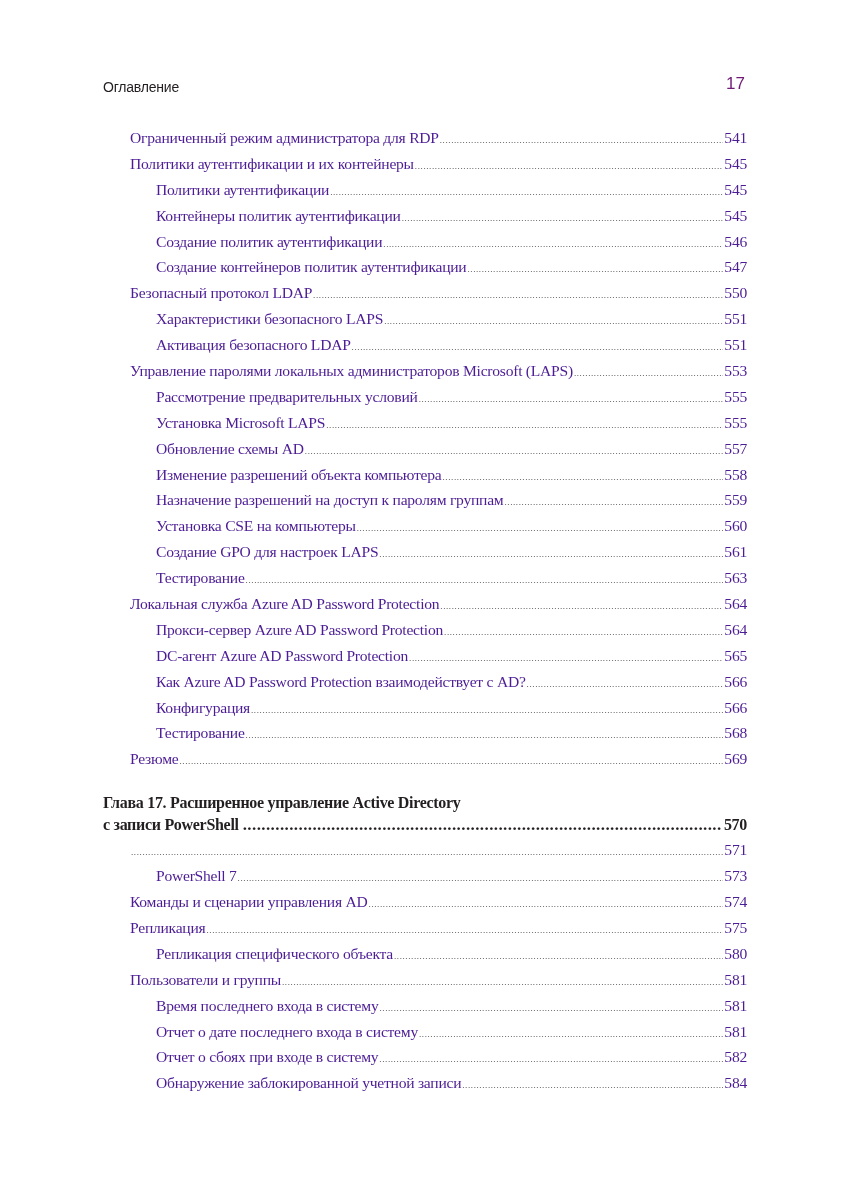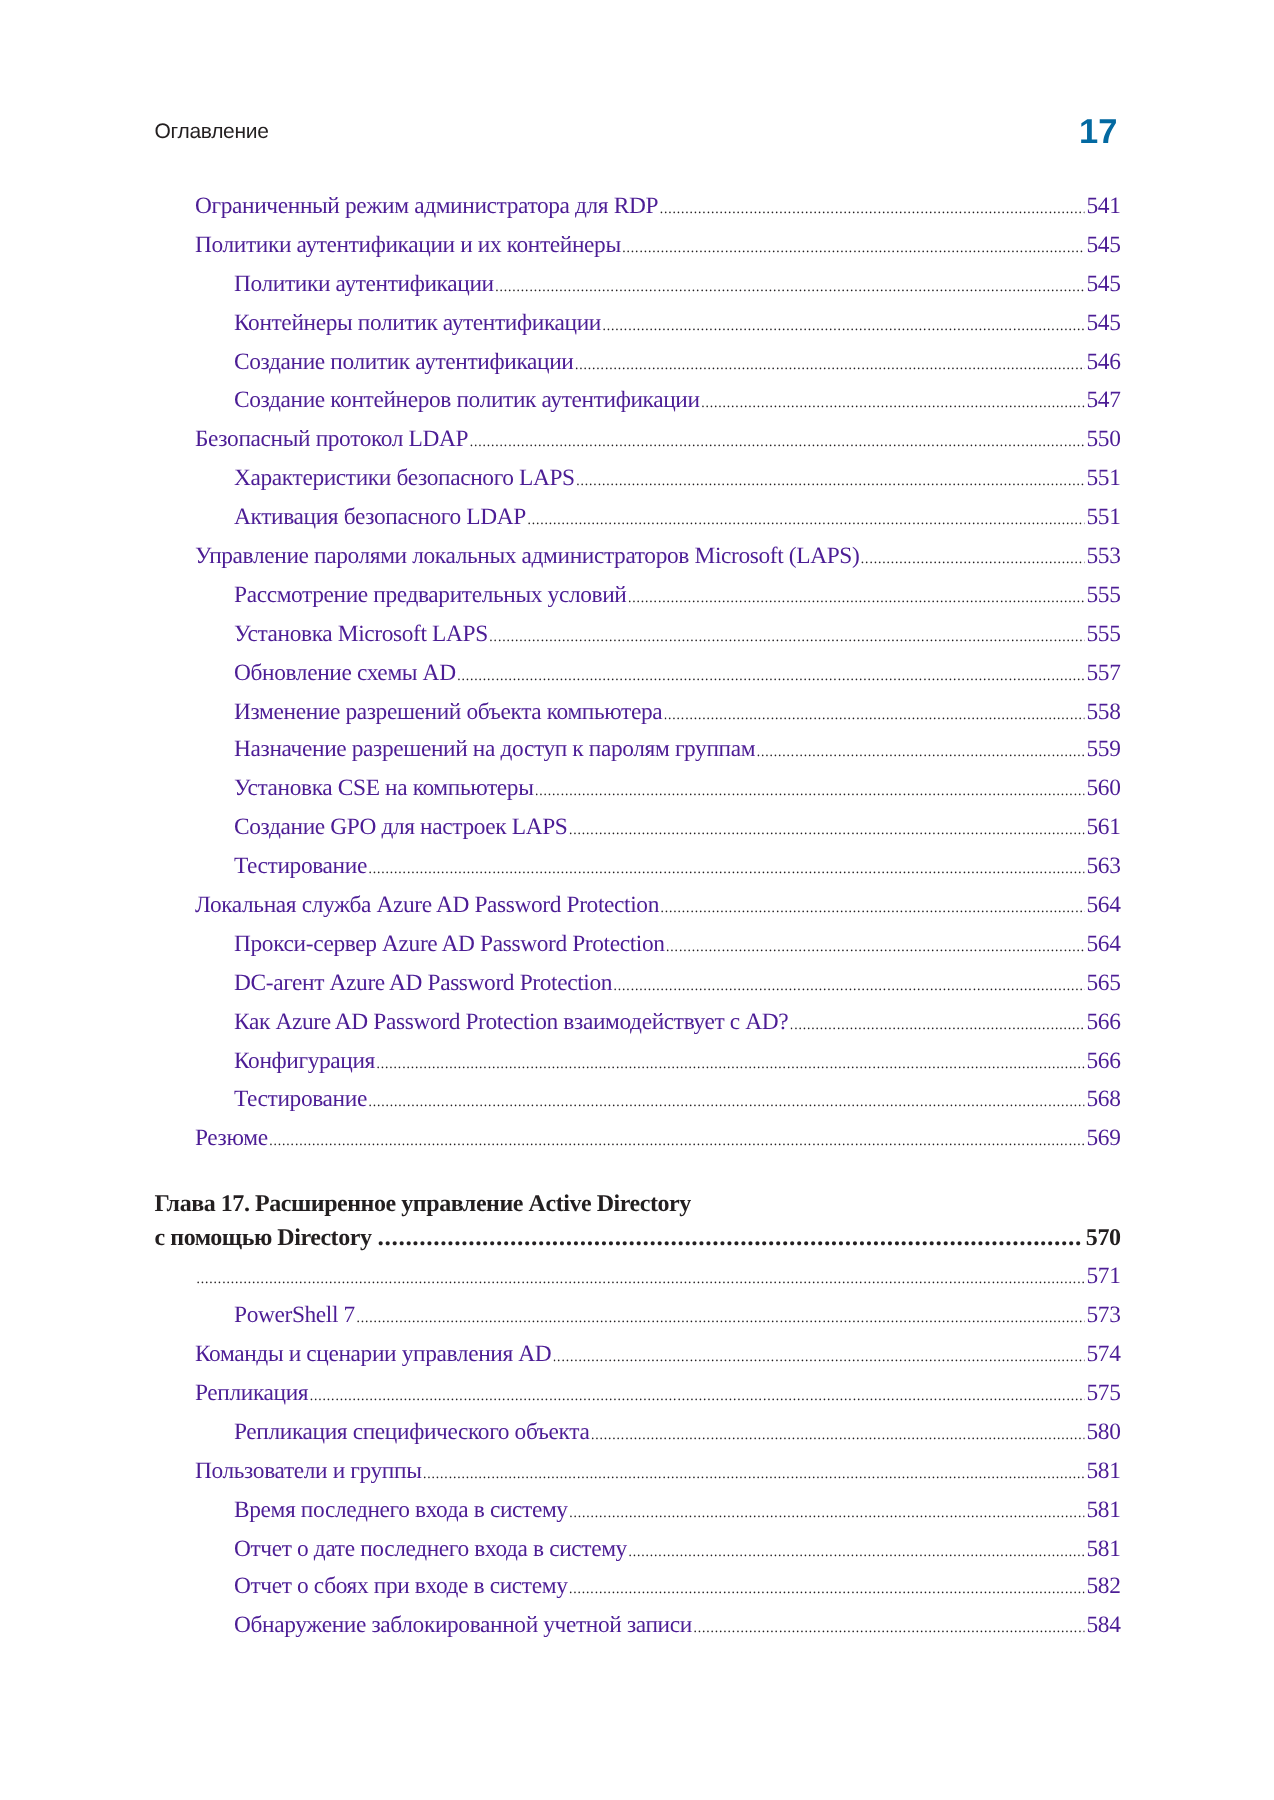"17" .rh-page { color: #0369a1 -> #701a75; font-size: 23px -> 17px; font-weight: bold -> normal }
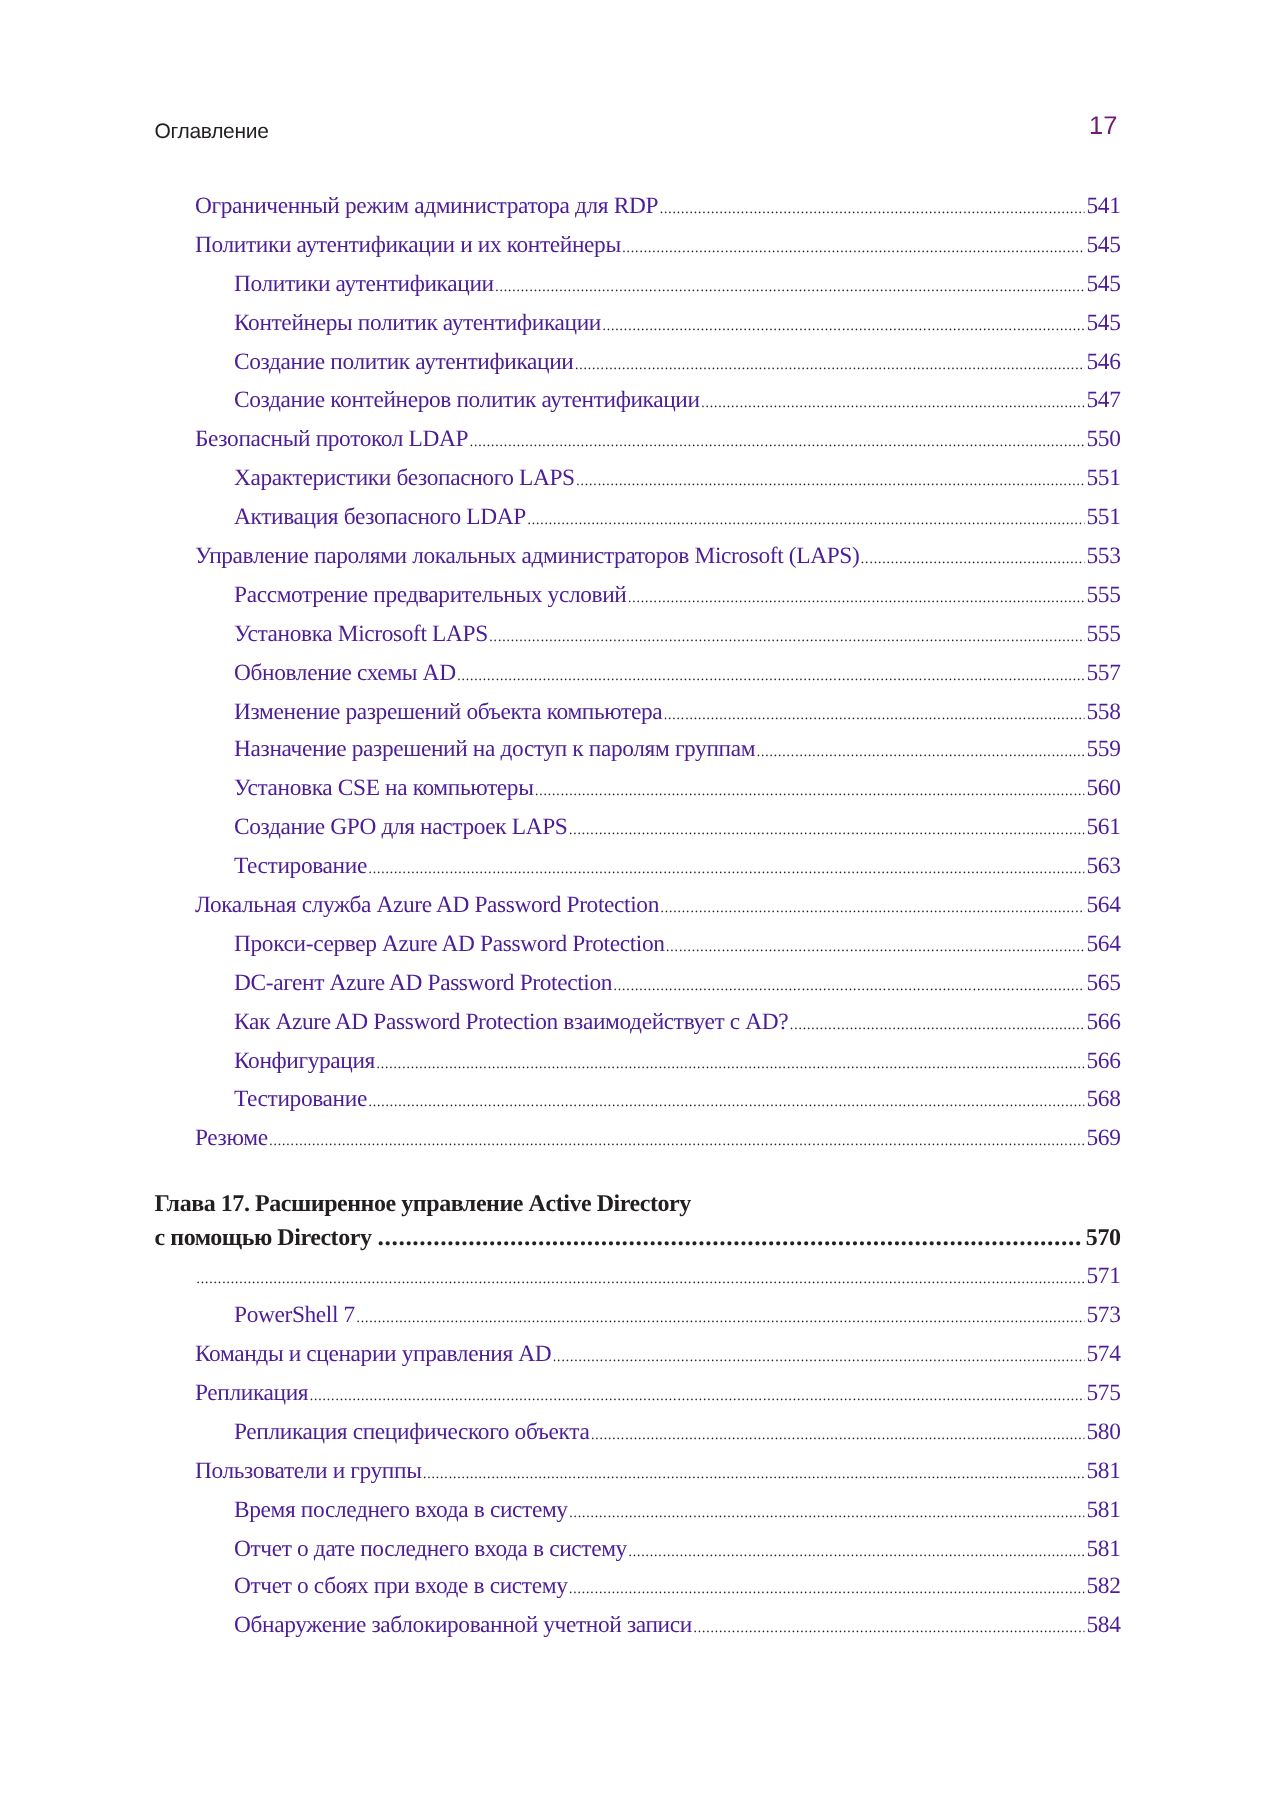"с помощью Directory" span { text: помощью Directory -> записи PowerShell }
